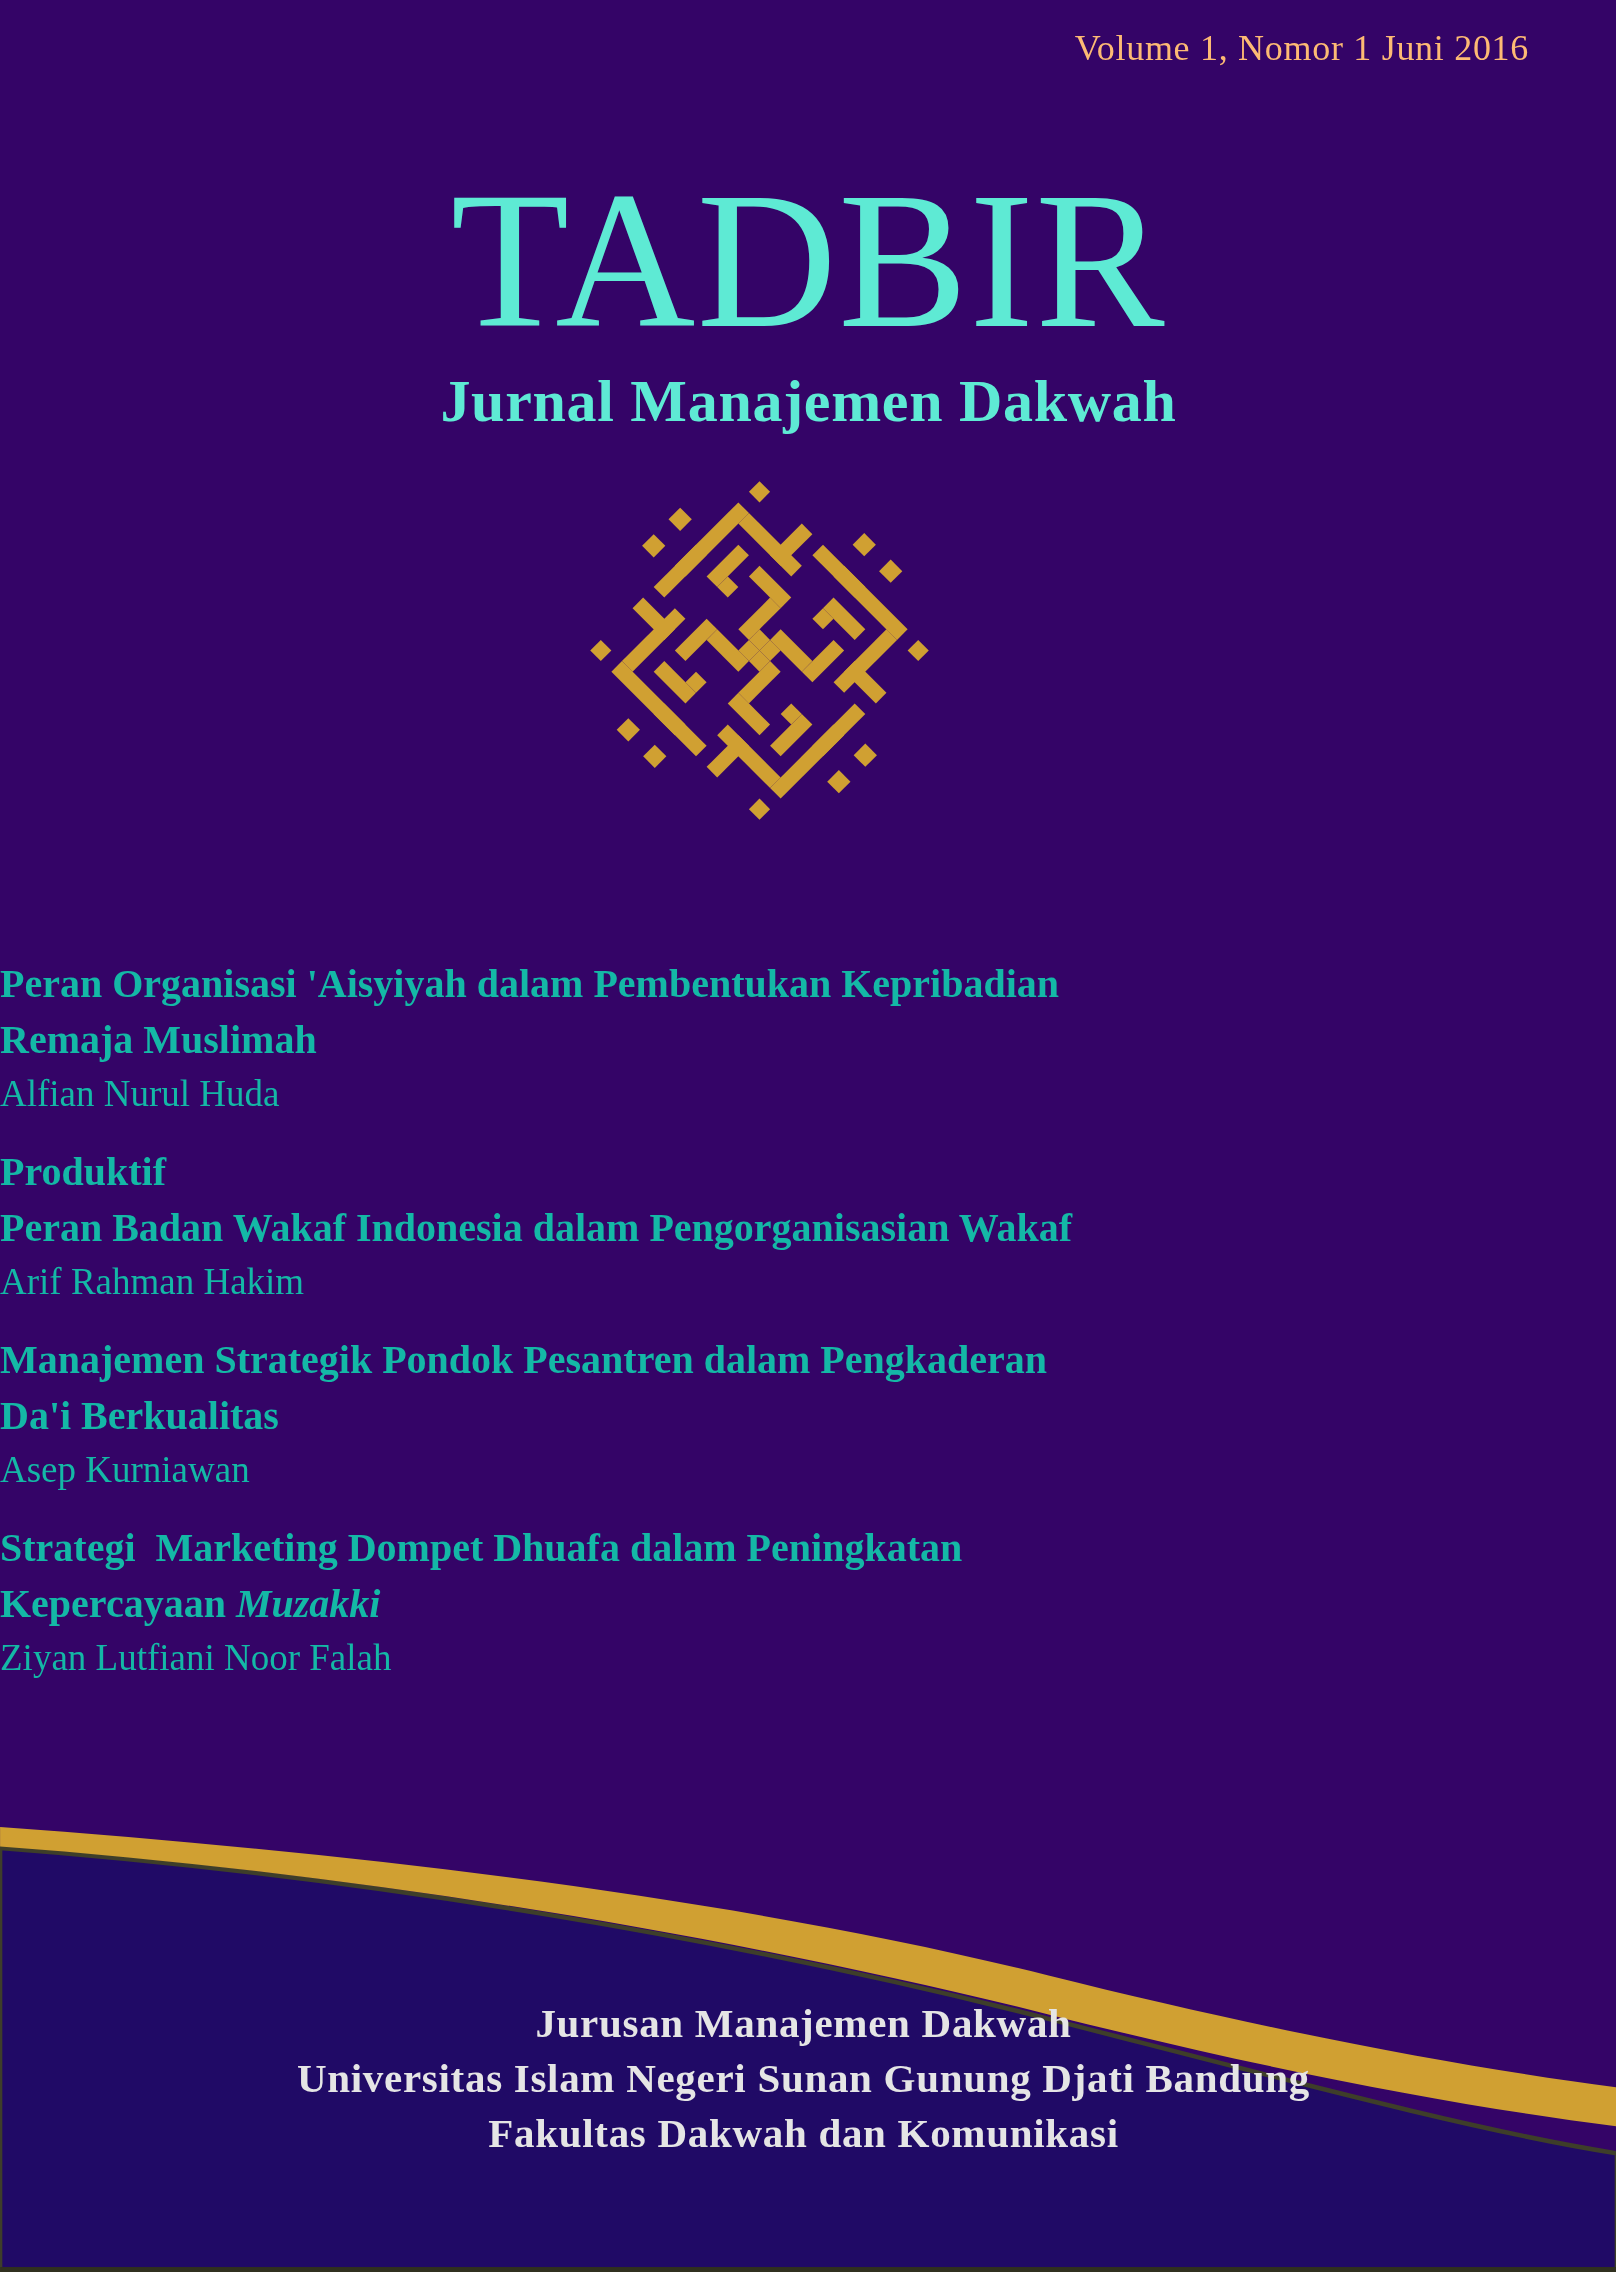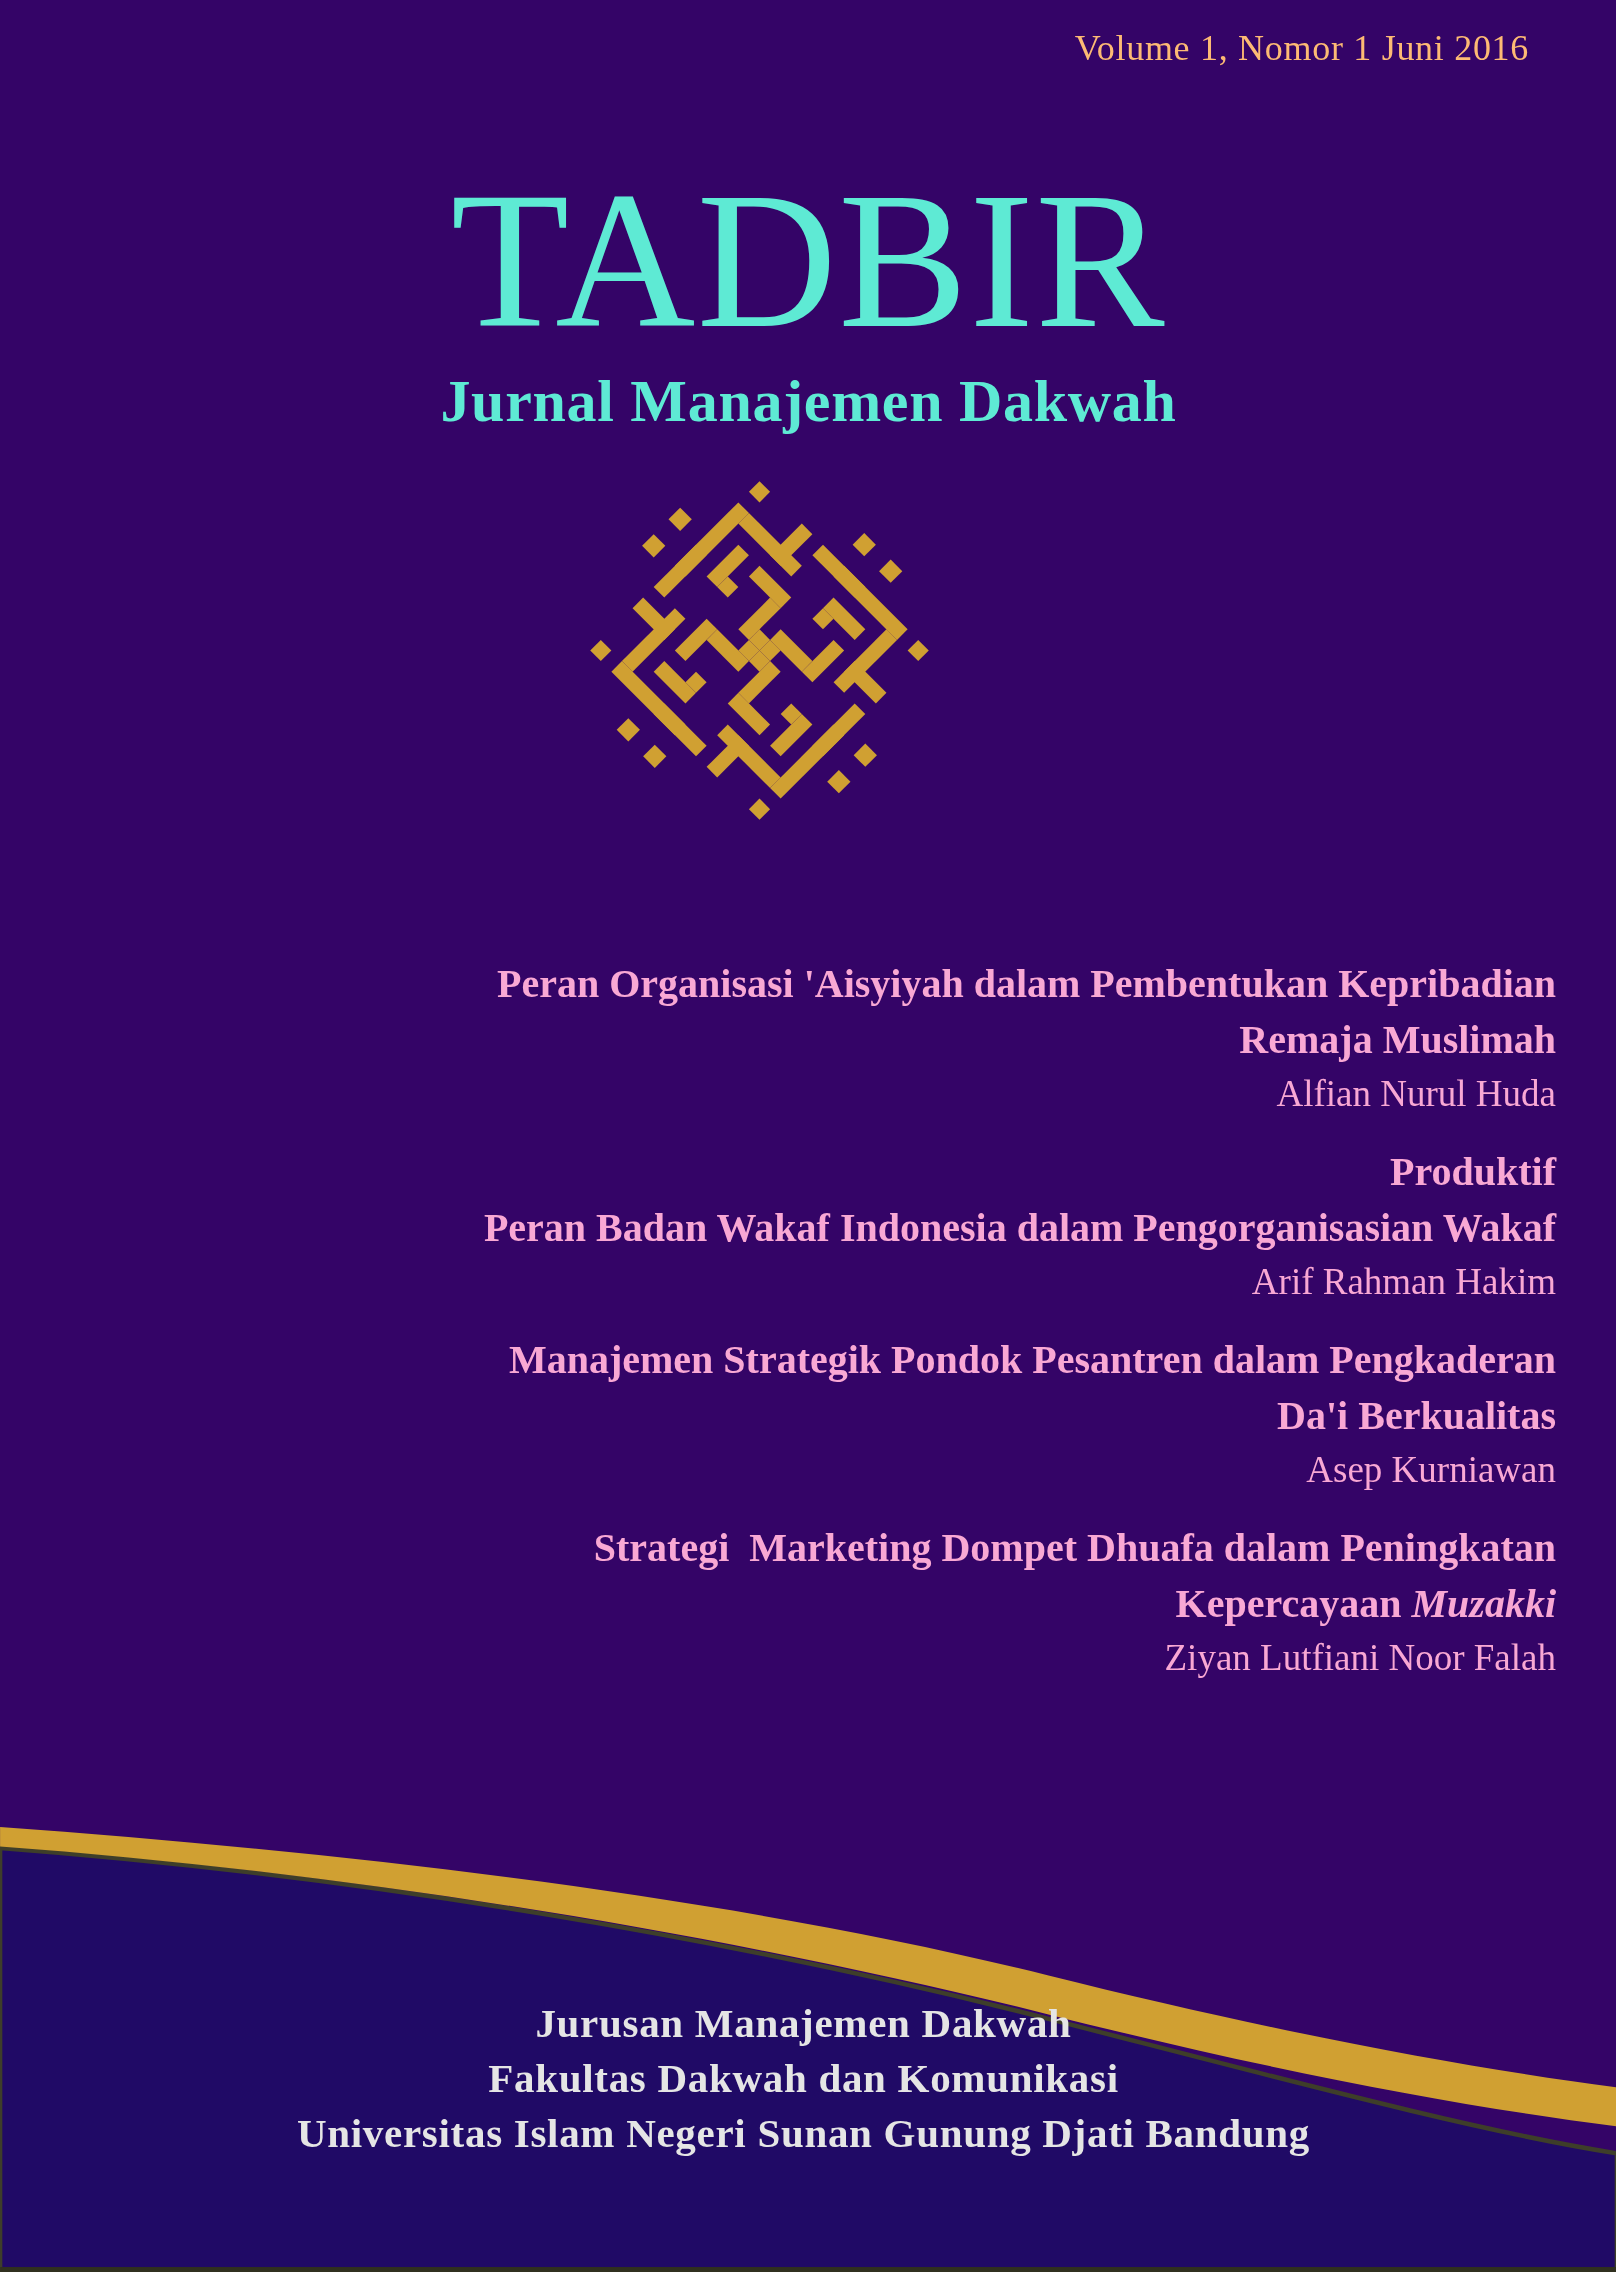"Peran Organisasi 'Aisyiyah dalam" .article-list { color: #f9a8d4 -> #14b8a6; text-align: right -> left }
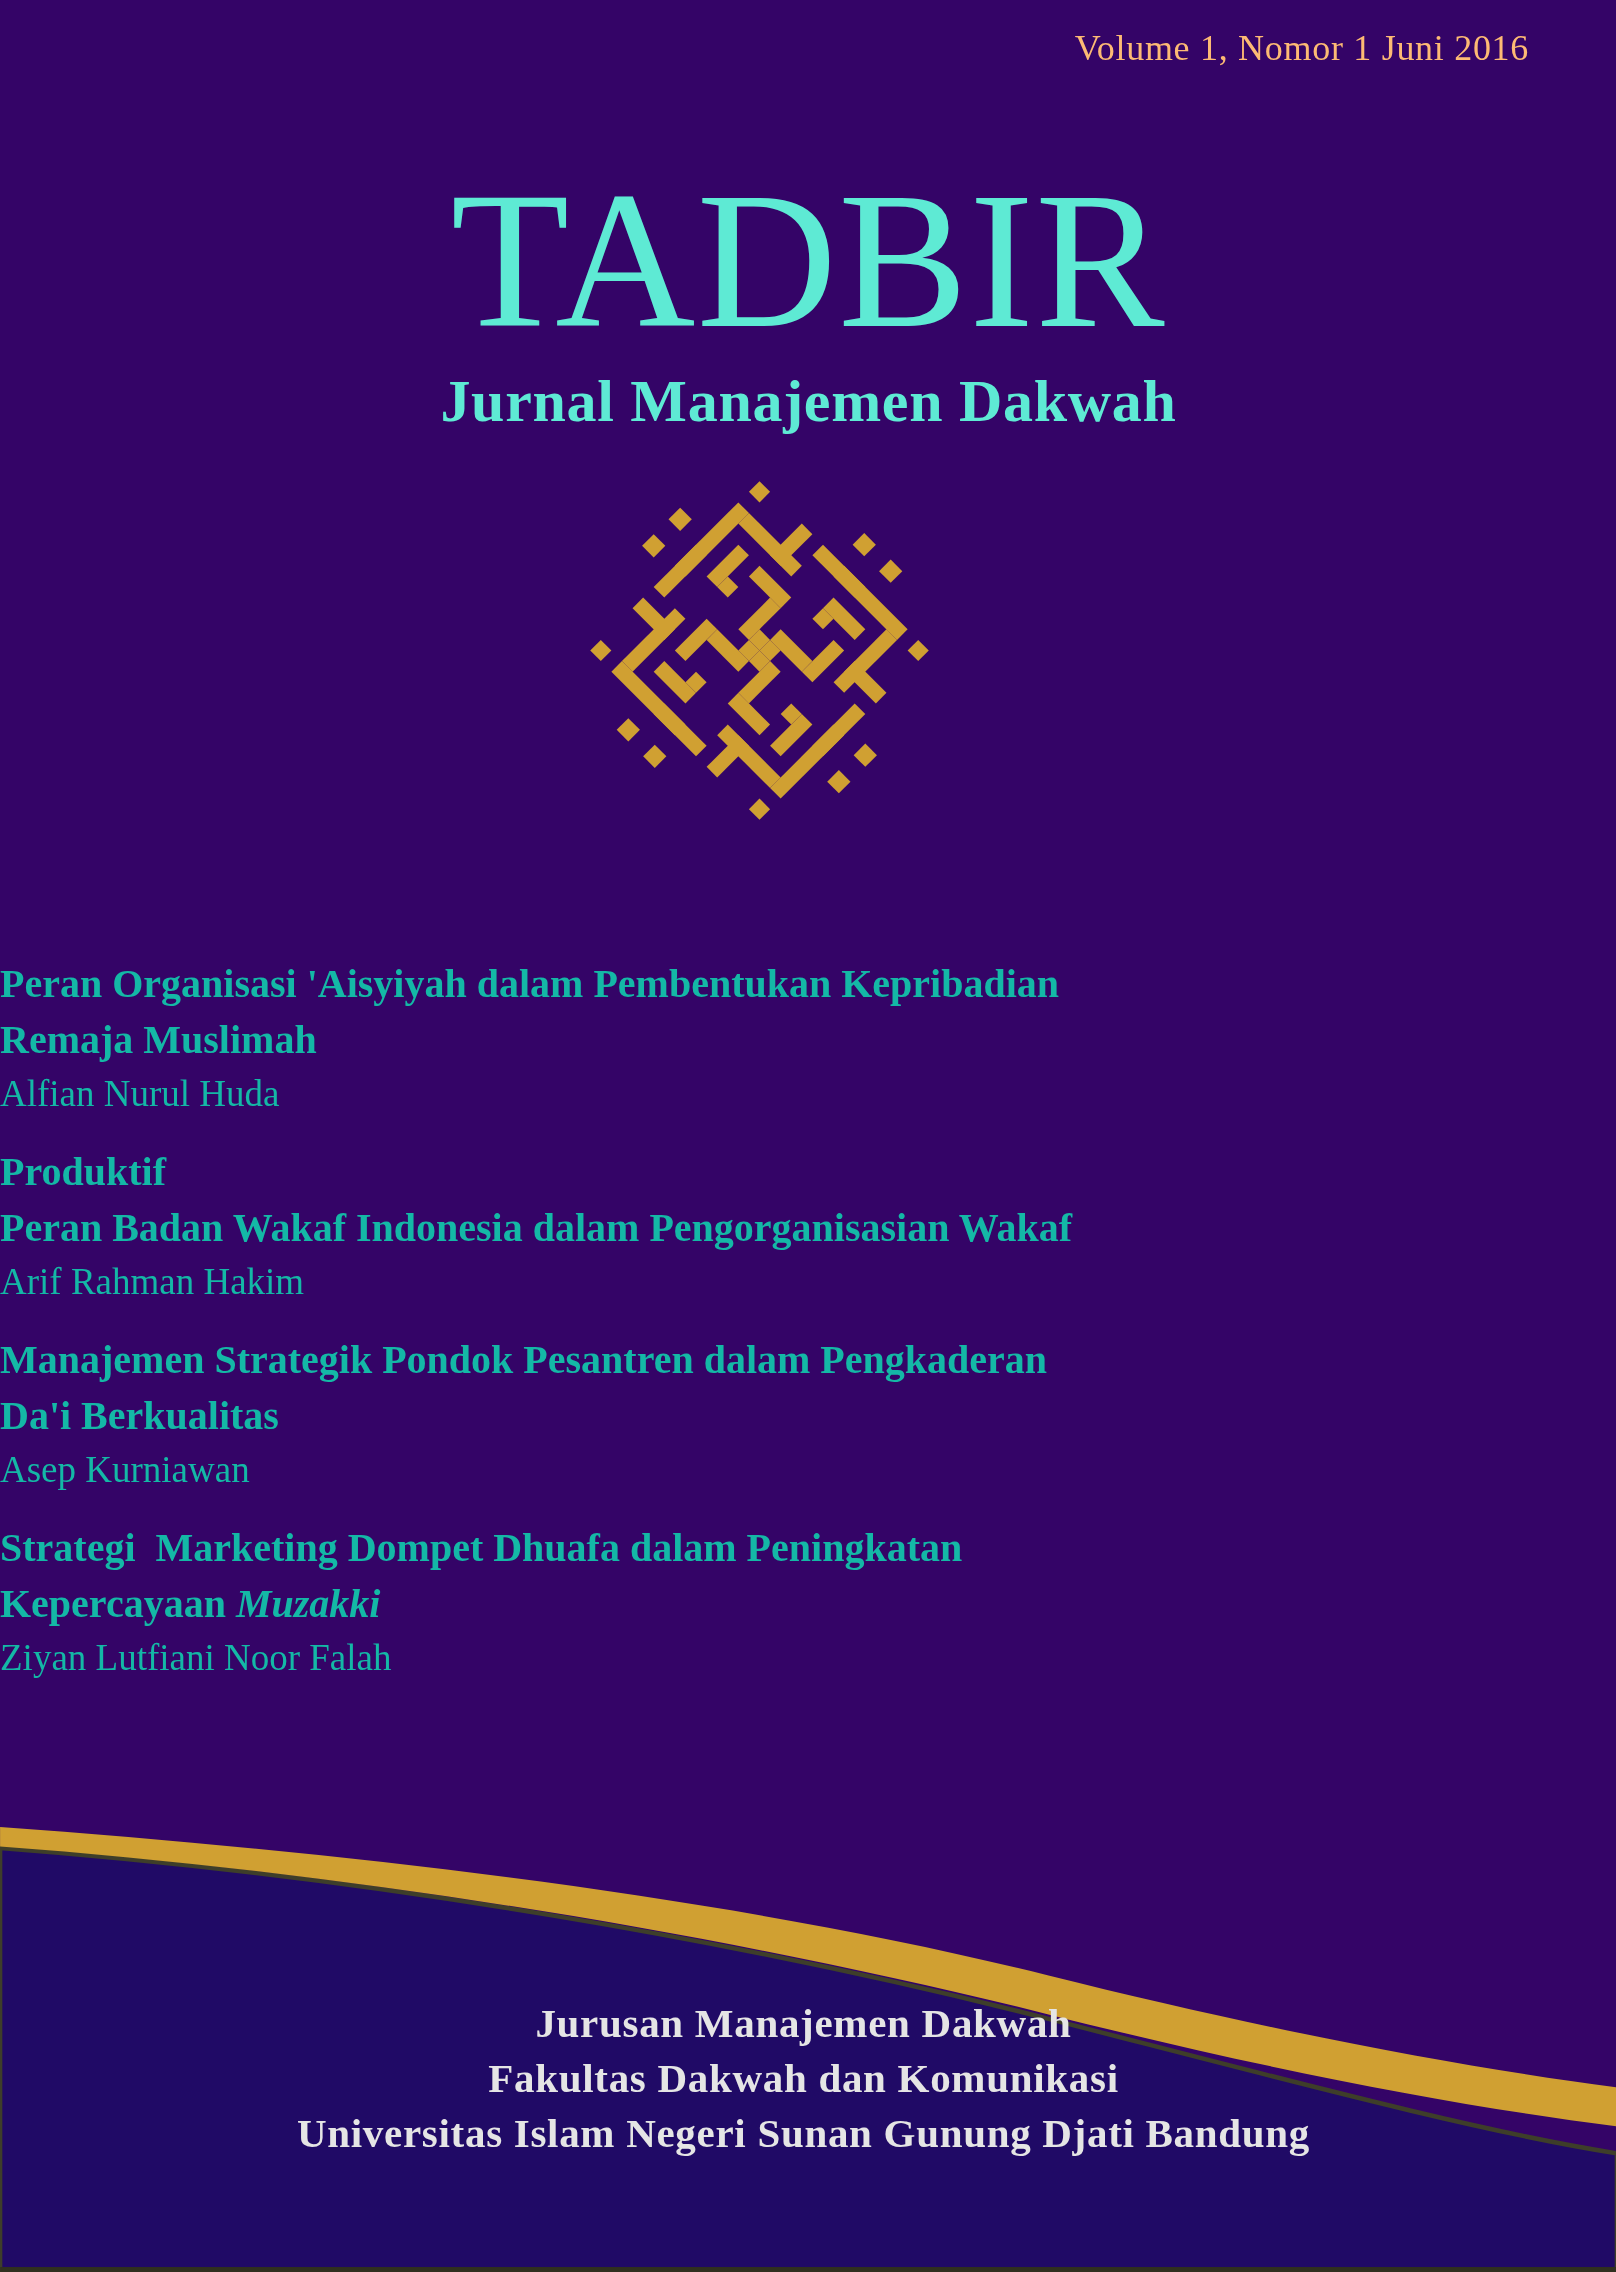"Fakultas Dakwah dan Komunikasi" div.footer-line { order: before "Universitas Islam Negeri Sunan Gunung" -> after "Universitas Islam Negeri Sunan Gunung" }
